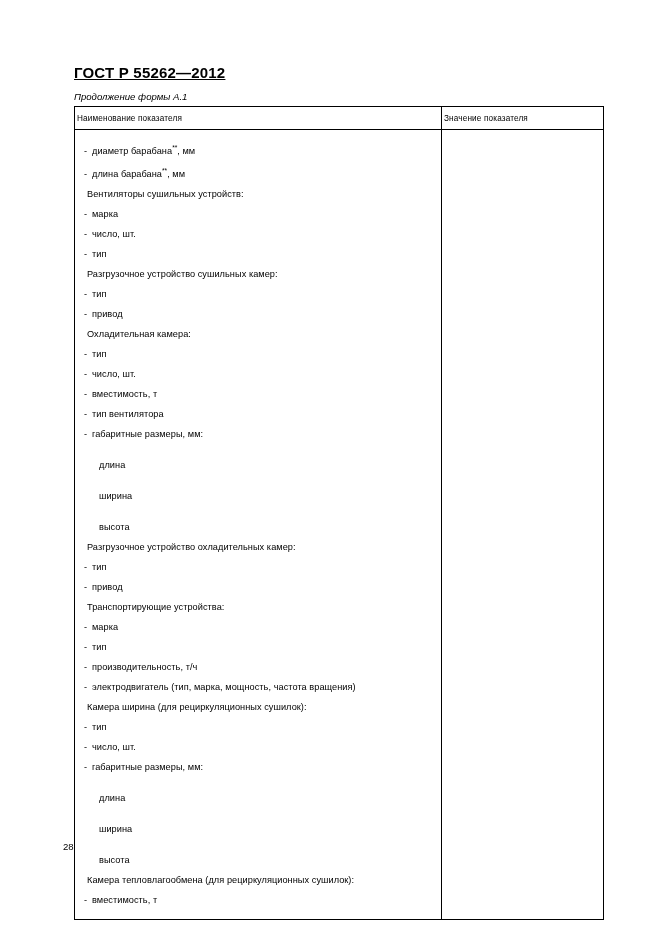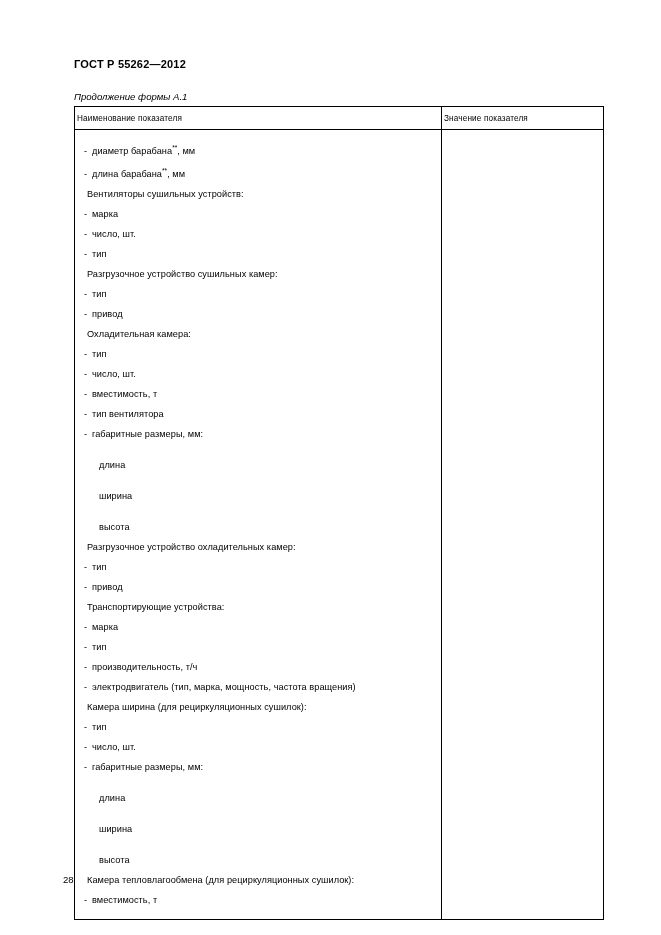"ГОСТ Р 55262—2012" .doc-header { font-size: 11px -> 15px; text-decoration: none -> underline; top: 58px -> 64px }
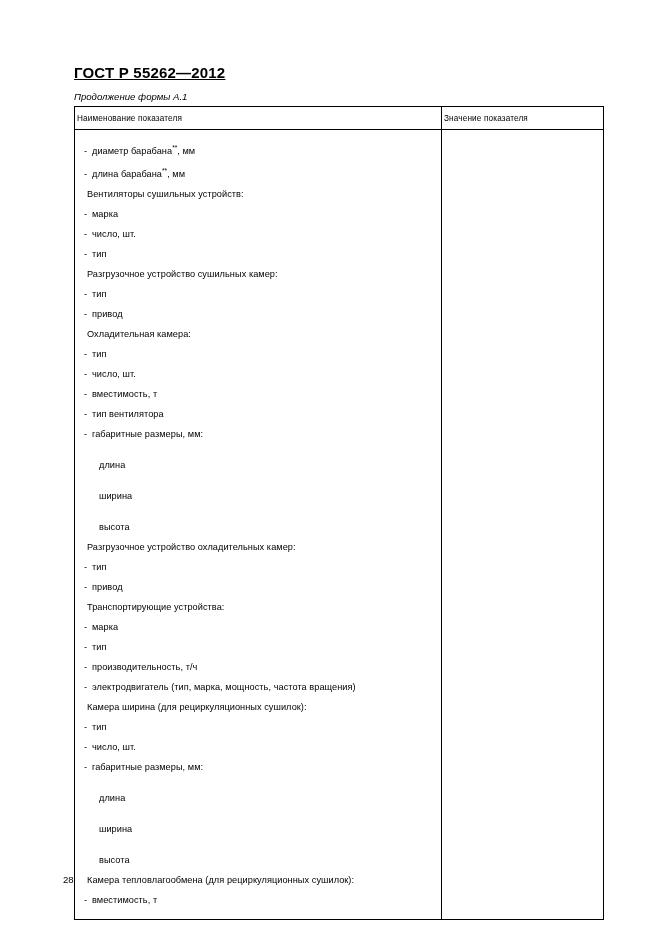"28" .page-number { margin-top: 33px -> none }
